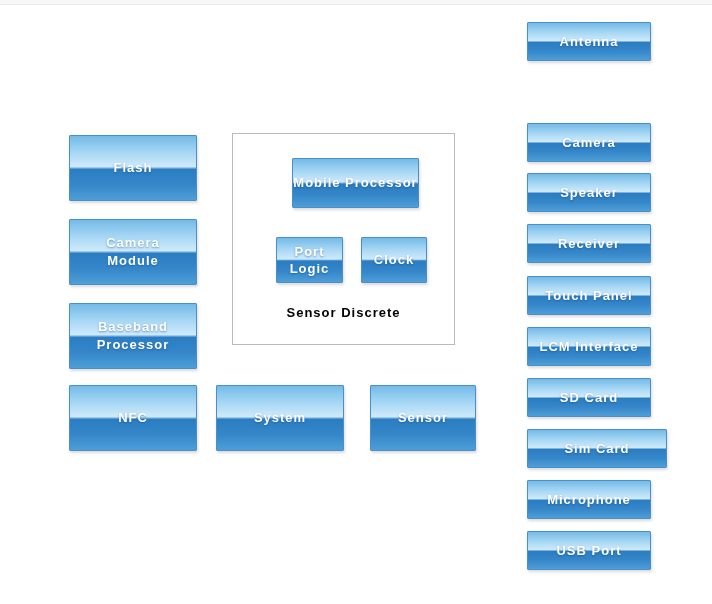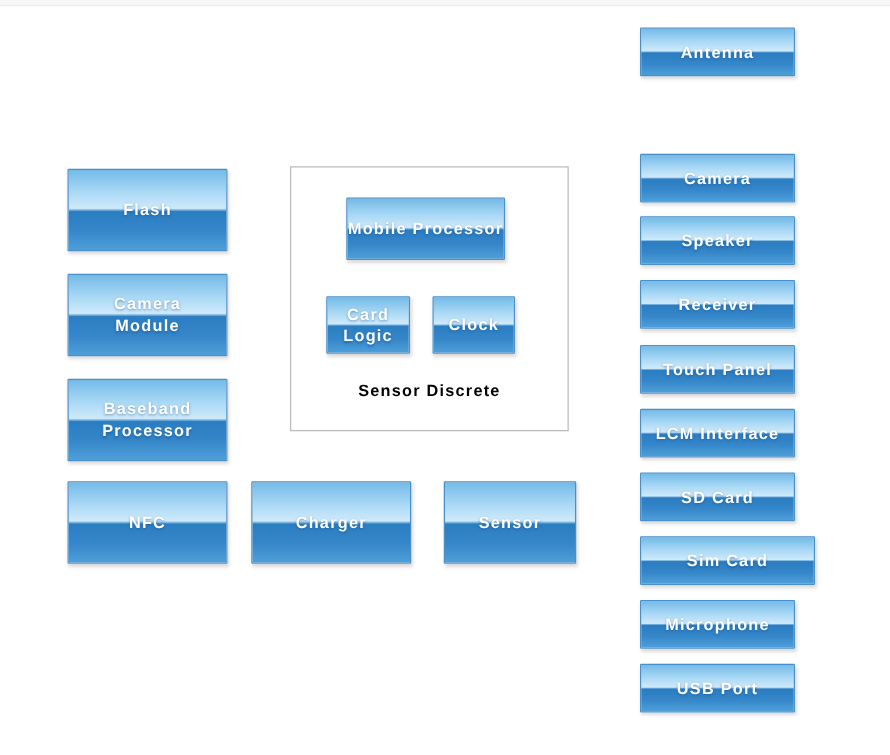"Antenna" .blk { margin-left: none -> 15px }
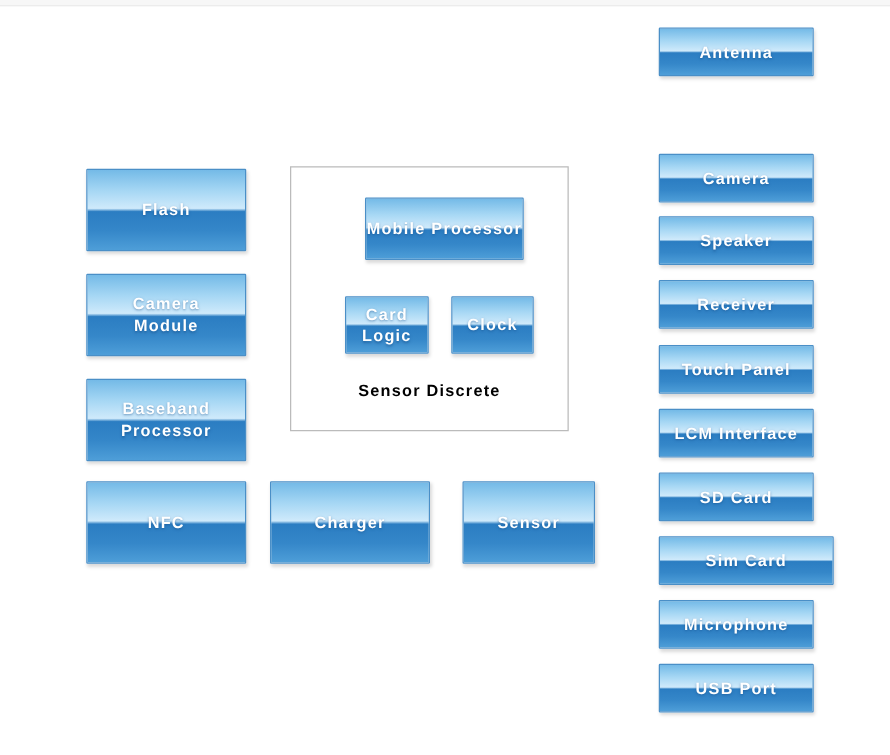"Card" span.line { text: Card -> Port }
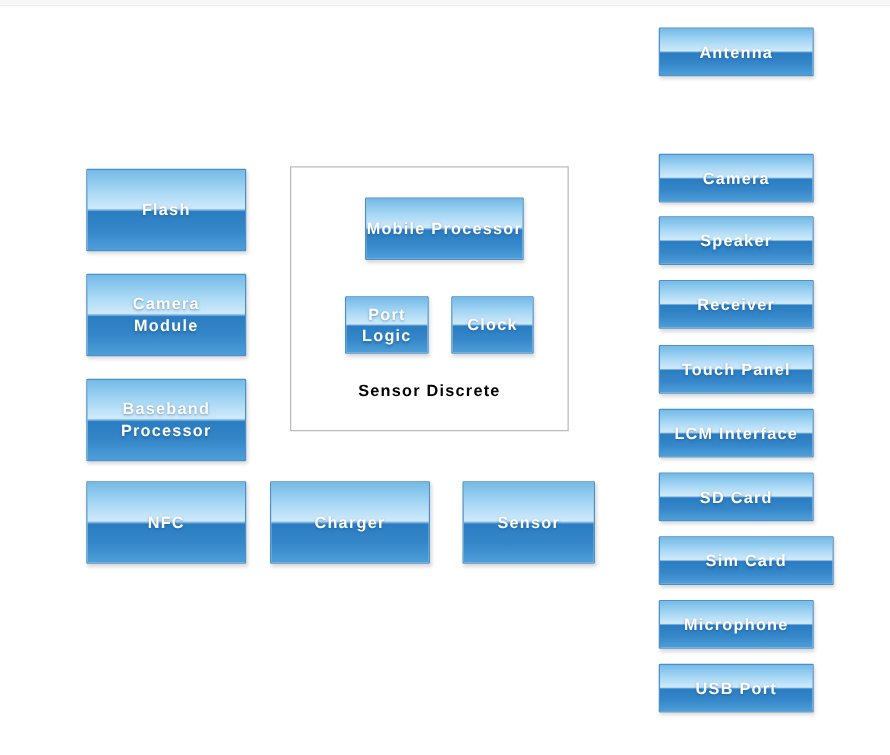"Charger" span.line { text: Charger -> System }
